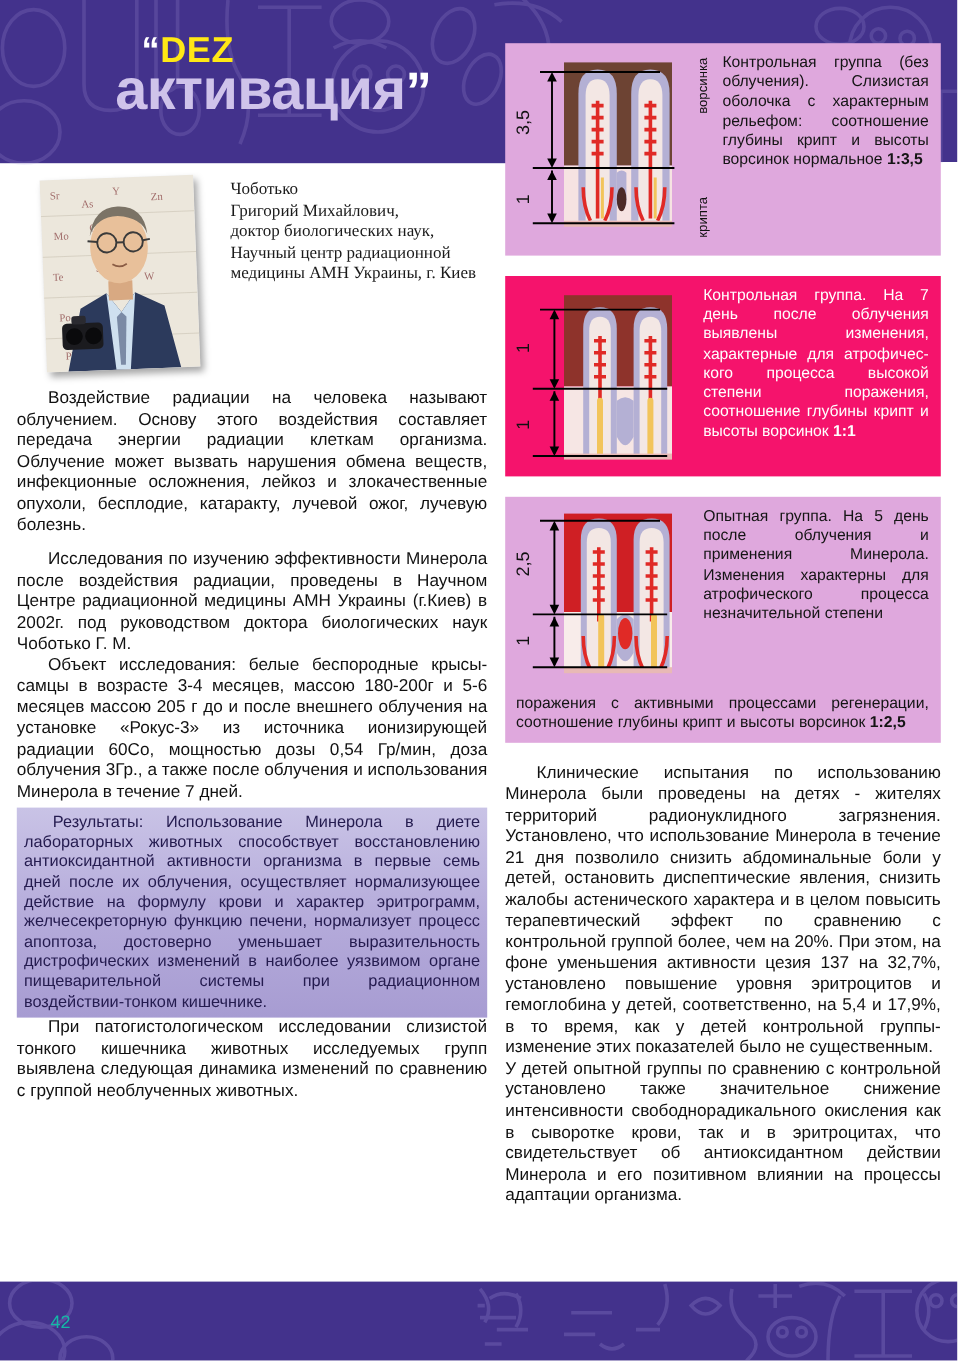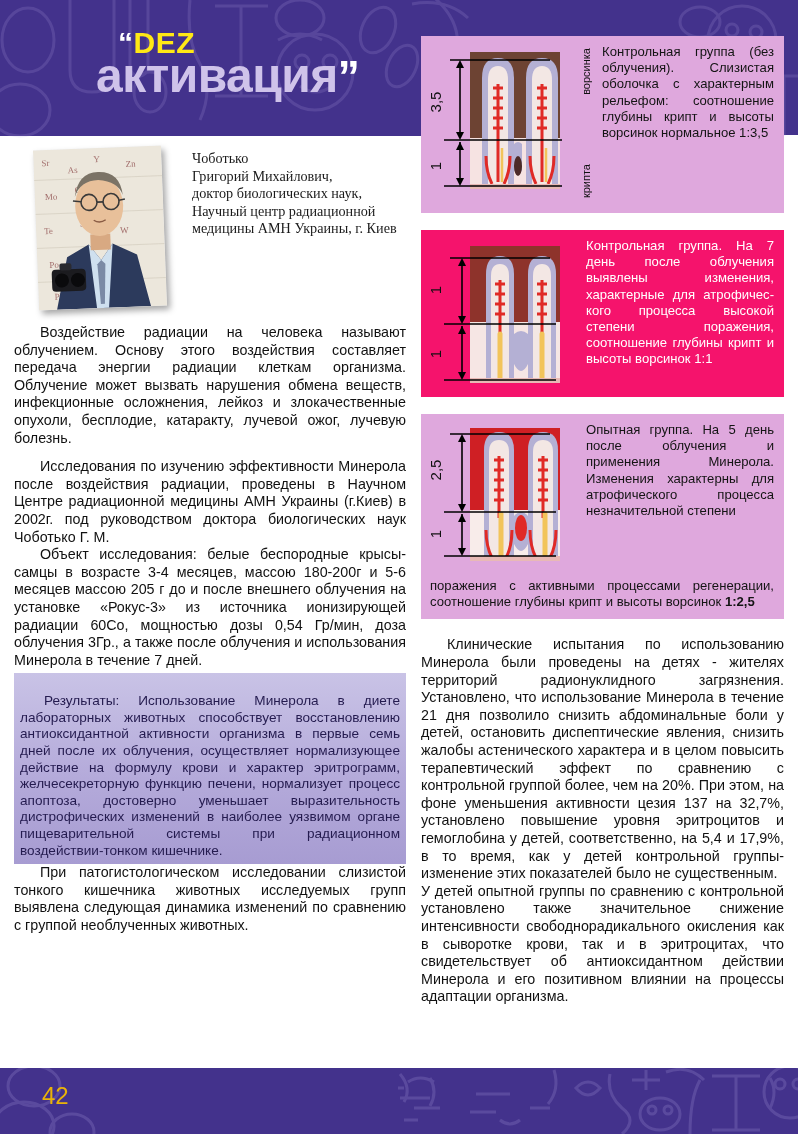"1:3,5" .fig-cap b { font-weight: normal -> bold }
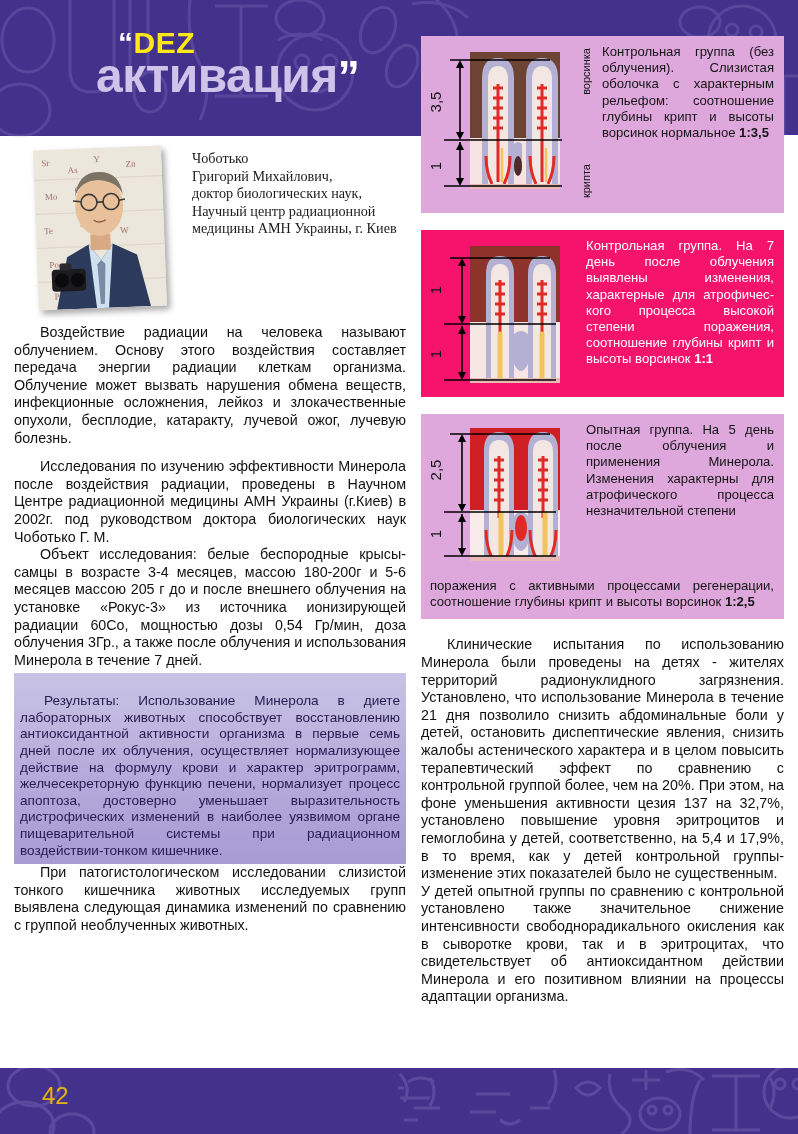"Результаты: Использование Минерола в" .results-box { padding: 20px 6px 5px 6px -> 4px 6px 5px 6px }
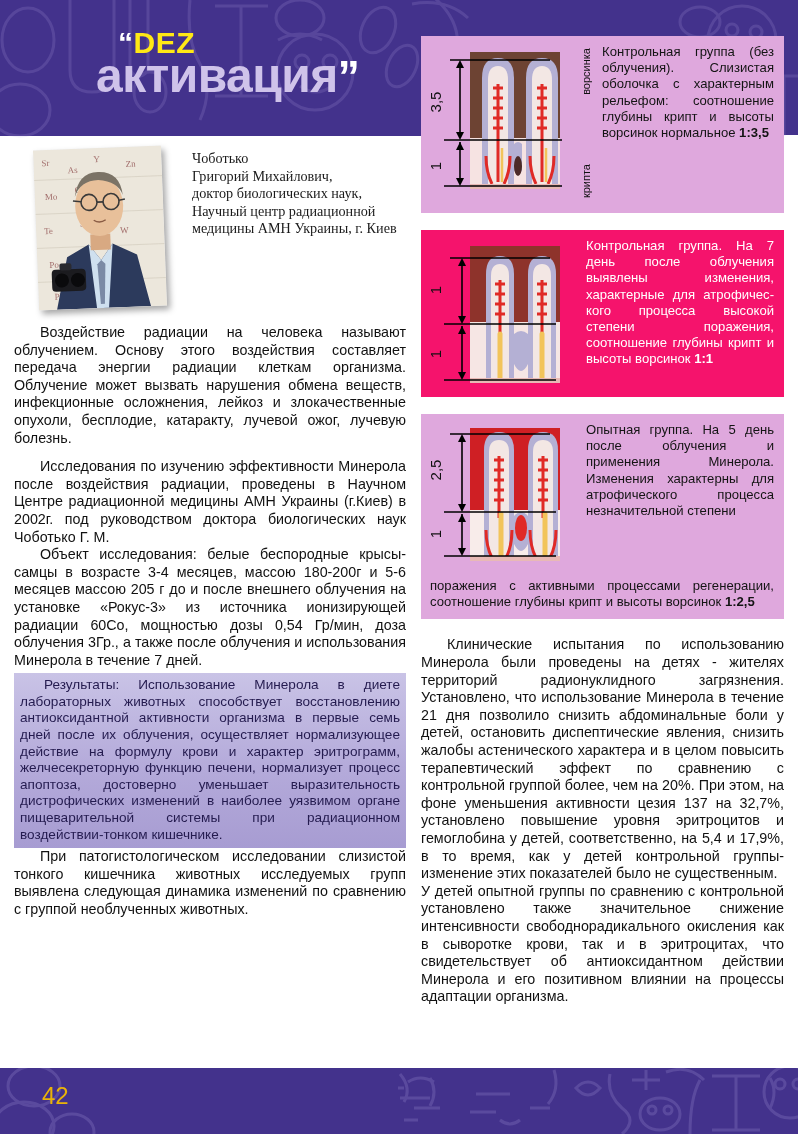"42" .page-num { color: #eab308 -> #14b8a6; font-size: 24px -> 15px; top: 14px -> 26px }
